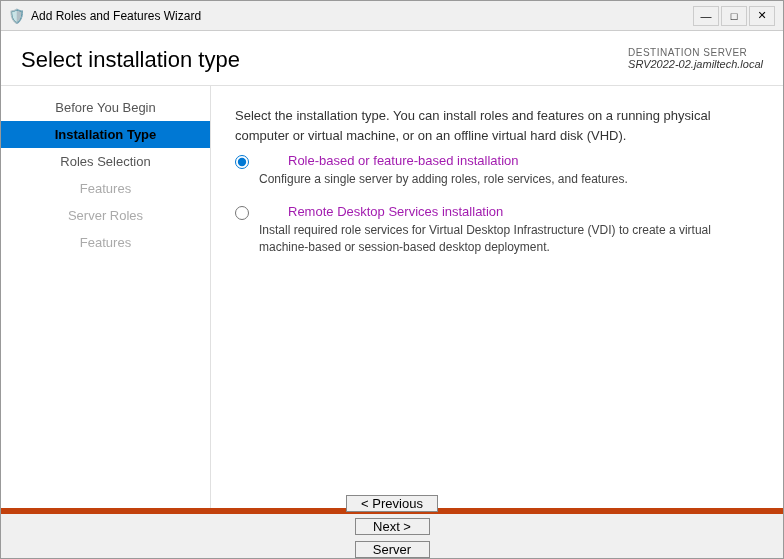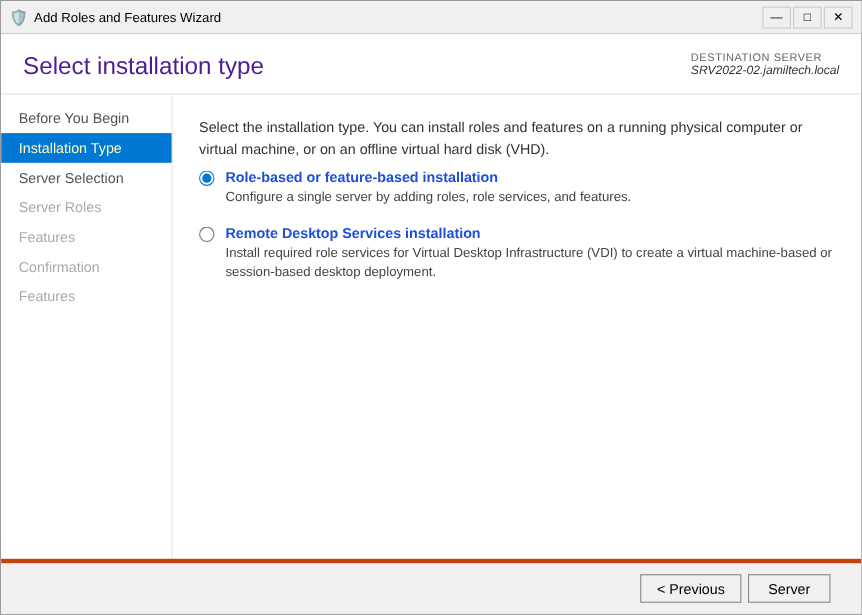"Select installation type" .page-title { color: #4c1d95 -> #000000 }
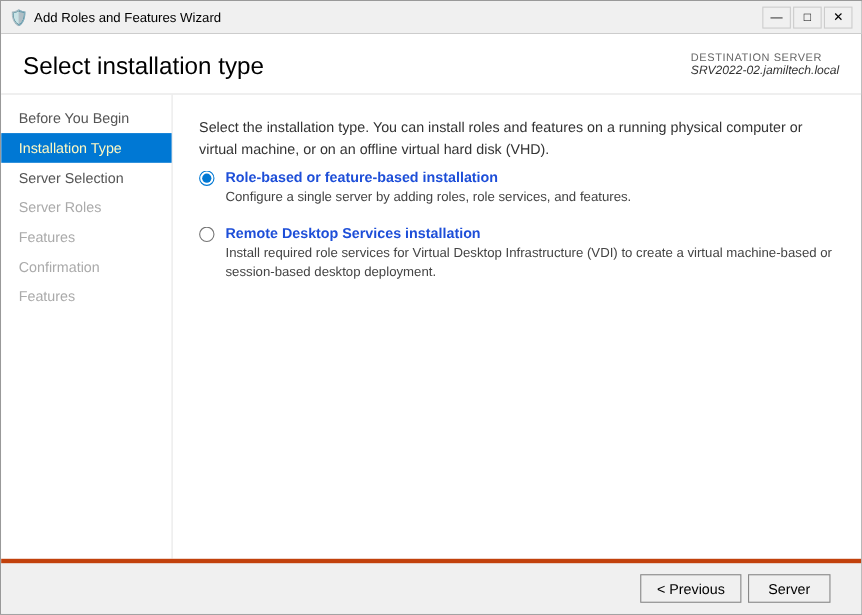"Before You Begin" .sidebar { text-align: none -> center; width: 156px -> 210px }
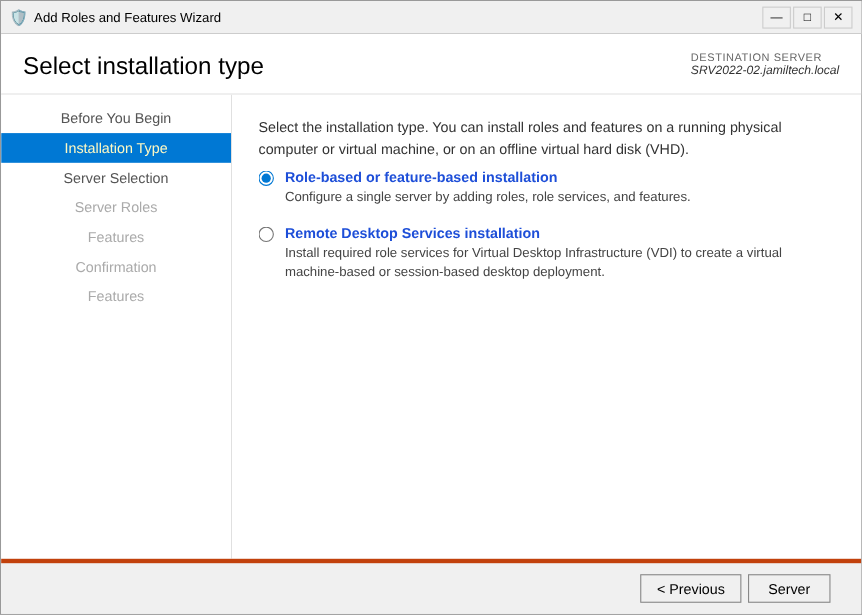"Installation Type" .sidebar-item.active { color: #fef9c3 -> #000000; font-weight: 400 -> 700 }
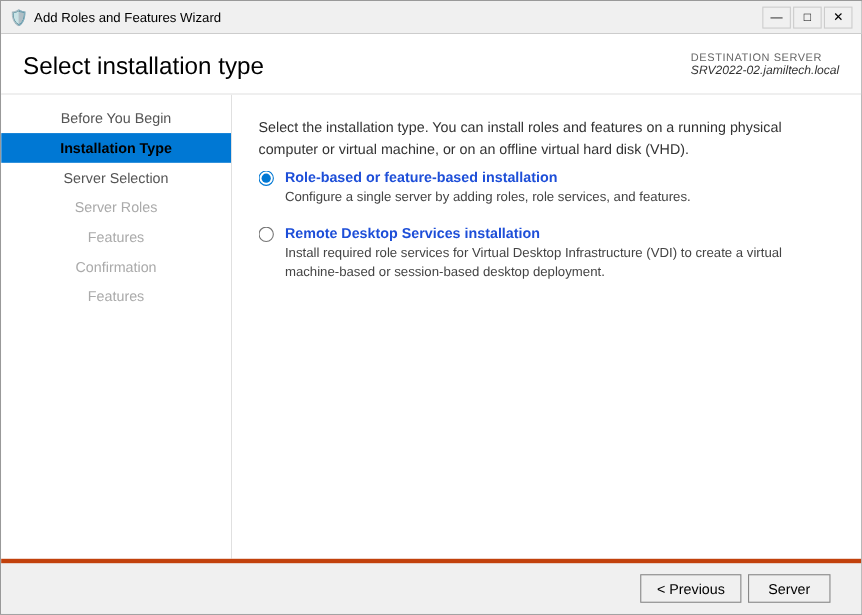"Server Selection" div.sidebar-item { text: Server -> Roles }
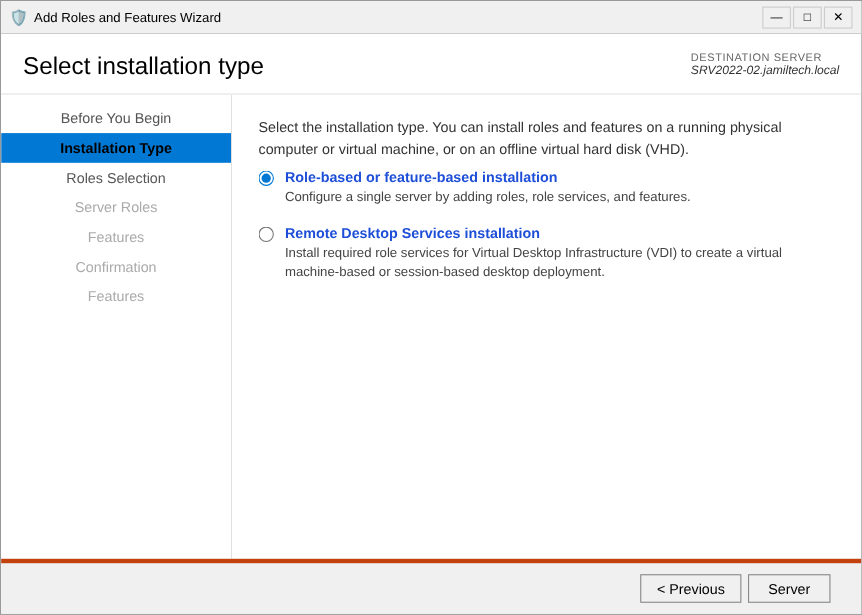"Role-based or feature-based installation" .option-title { color: #1d4ed8 -> #a21caf; font-weight: 700 -> 400; margin-left: none -> 29px }
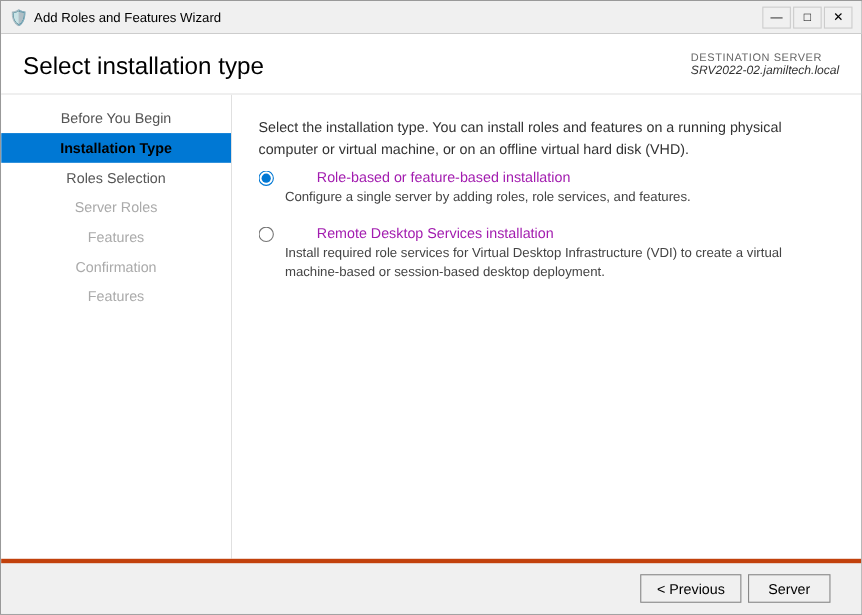"Server Roles" div.sidebar-item { order: before "Features" -> after "Features" }
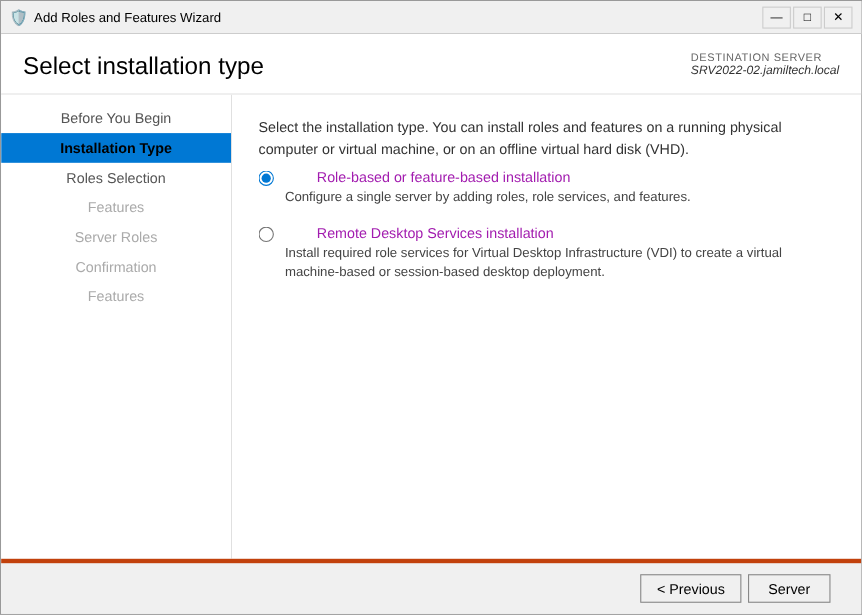"Confirmation" div.sidebar-item { html: <div>Confirmation</div> -> none }
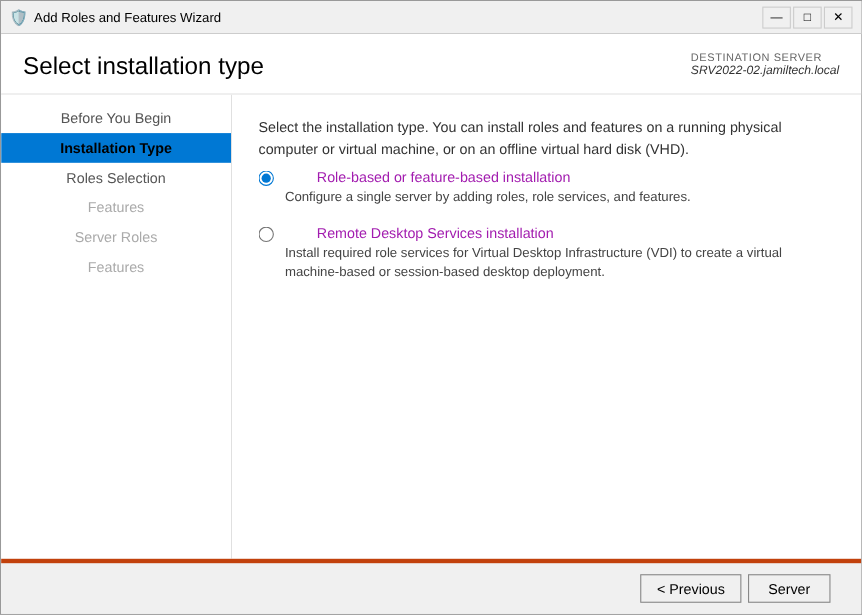"< Previous" .footer { border-top: 4px solid #c2410c -> 6px solid #c2410c; flex-direction: none -> column; padding: 0 28px -> 0 16px }
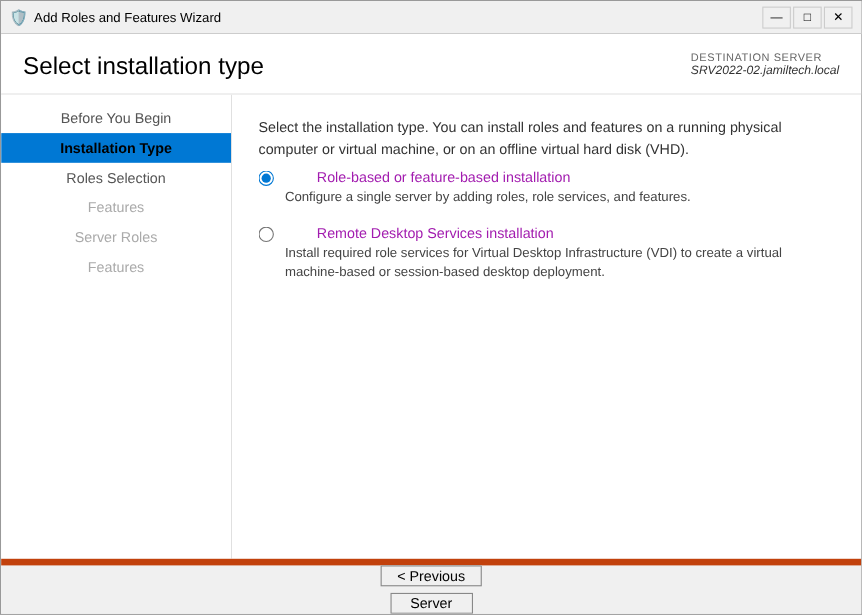"Next >" button.footer-btn { html: none -> <button>Next &gt;</button> }
